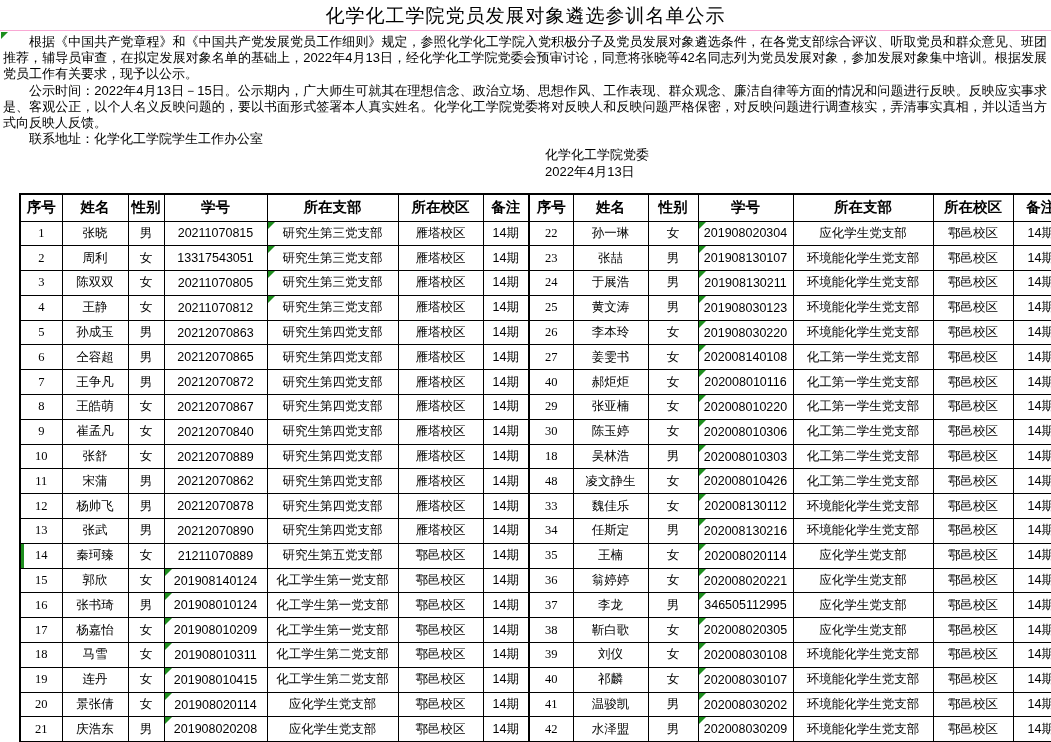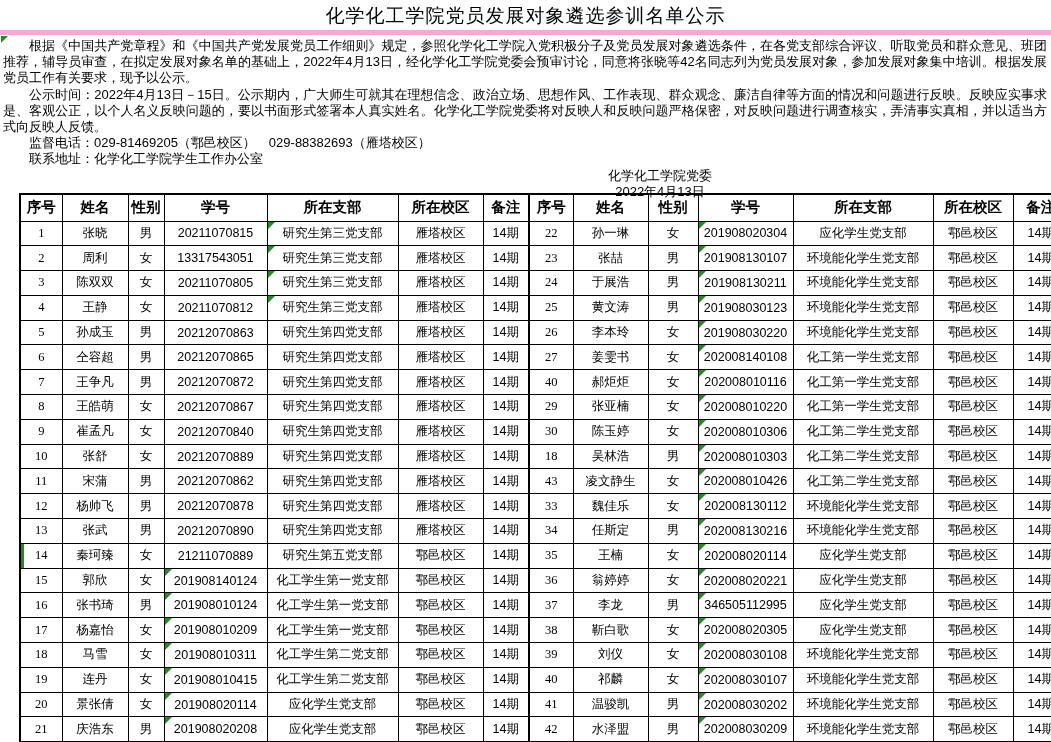"根据《中国共产党章程》和《中国共产党发展党员工作细则》规定，参照化学化工学院入党" .textblock { border-top: 5px solid #f9a8d4 -> 1px solid #f9a8d4 }
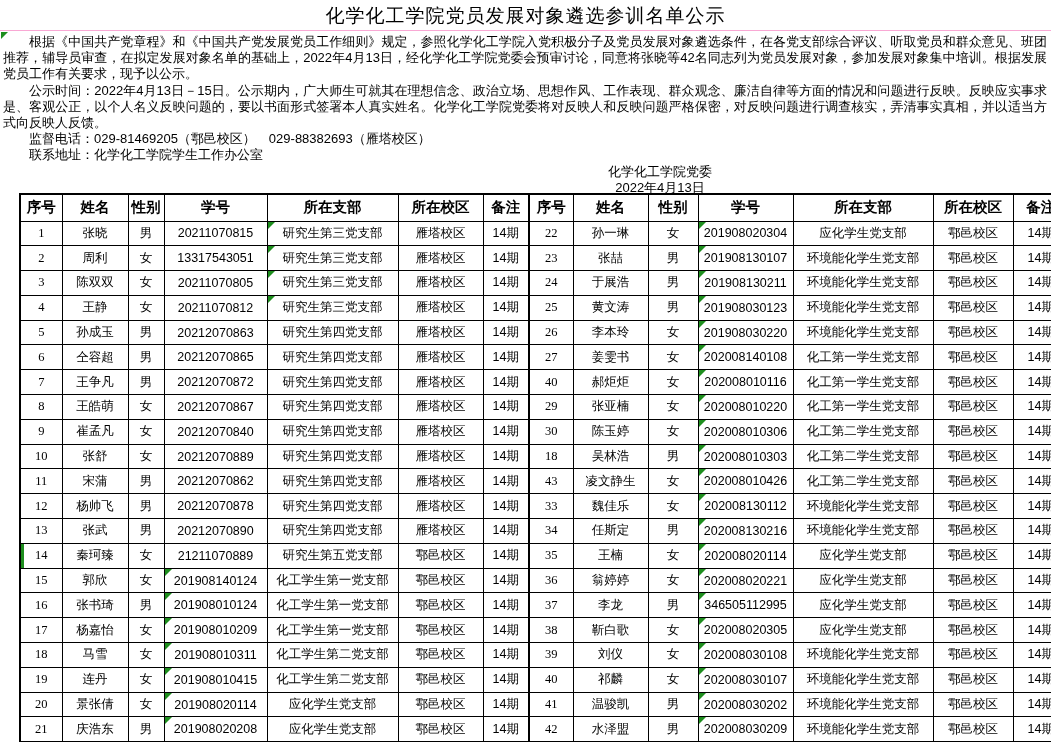"监督电话：029-81469205（鄠邑校区）" p.line { html: <p>监督电话：029-81469205（鄠邑校区） 029-88382693（雁塔校区）</p> -> none }
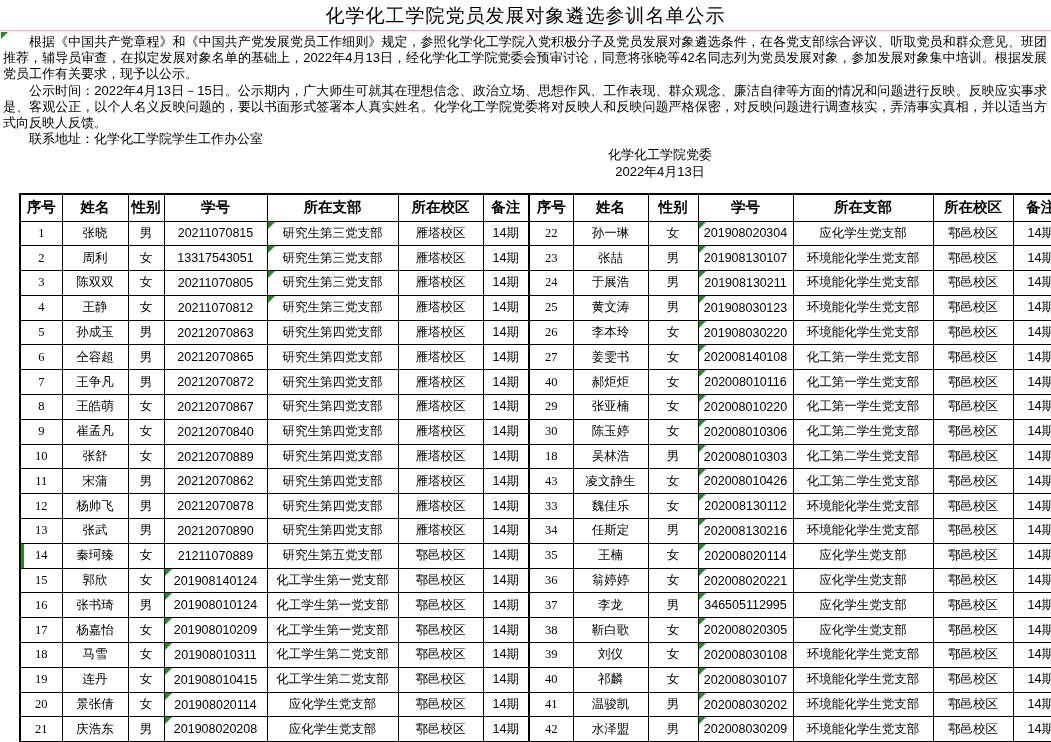"化学化工学院党委" .sig { text-align: center -> none }
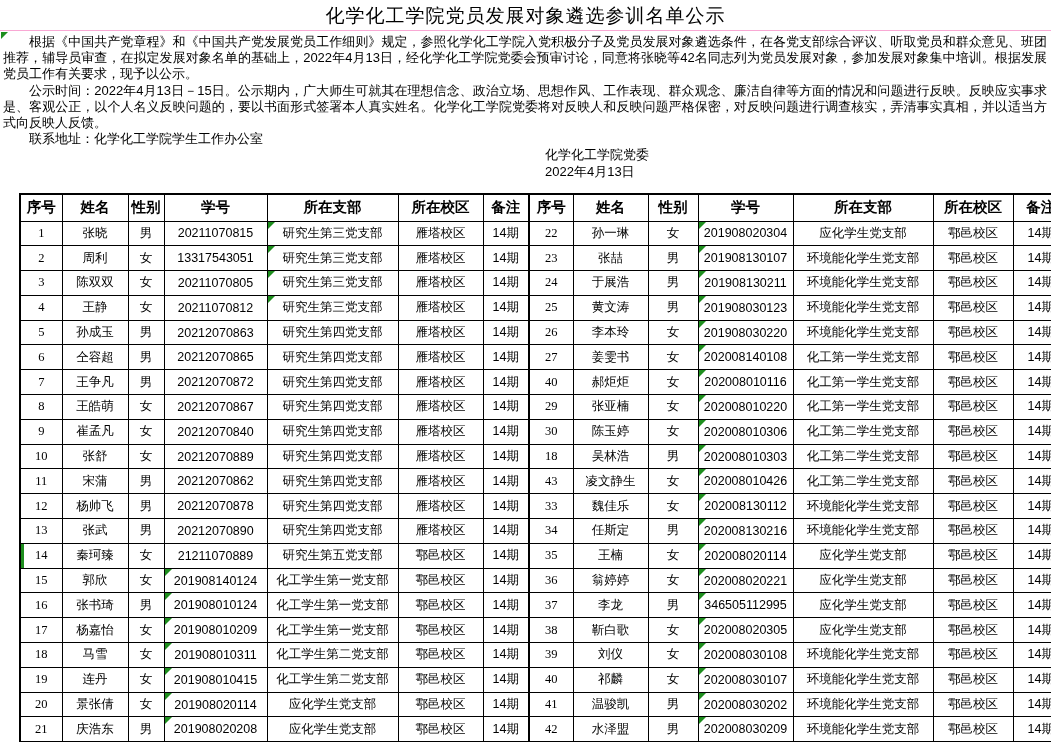"43" td.num { text: 43 -> 48 }
